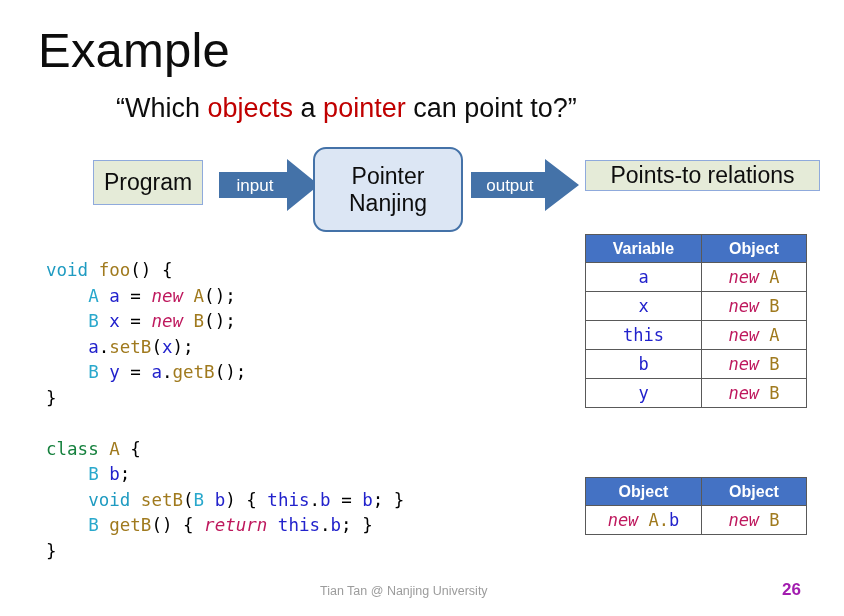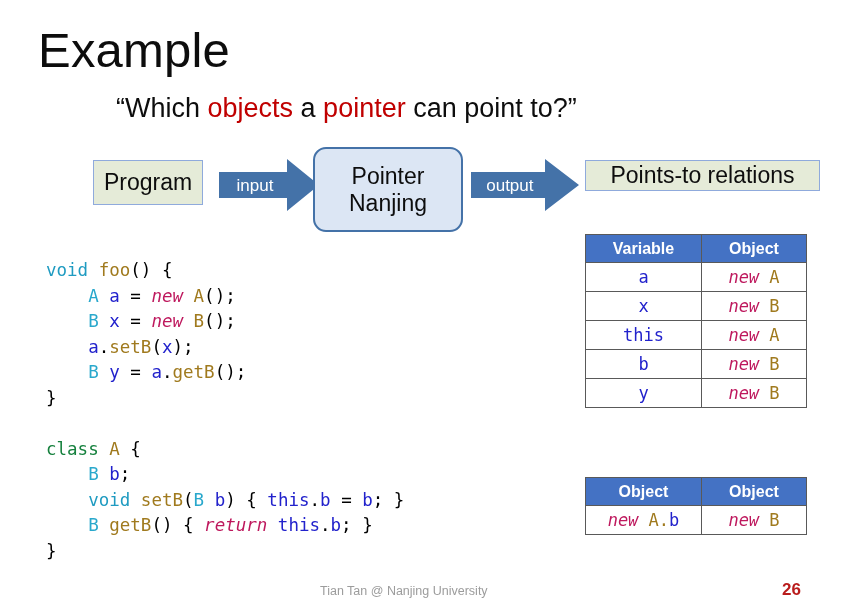"26" #footer-pagenum { color: #b91c1c -> #a21caf }
